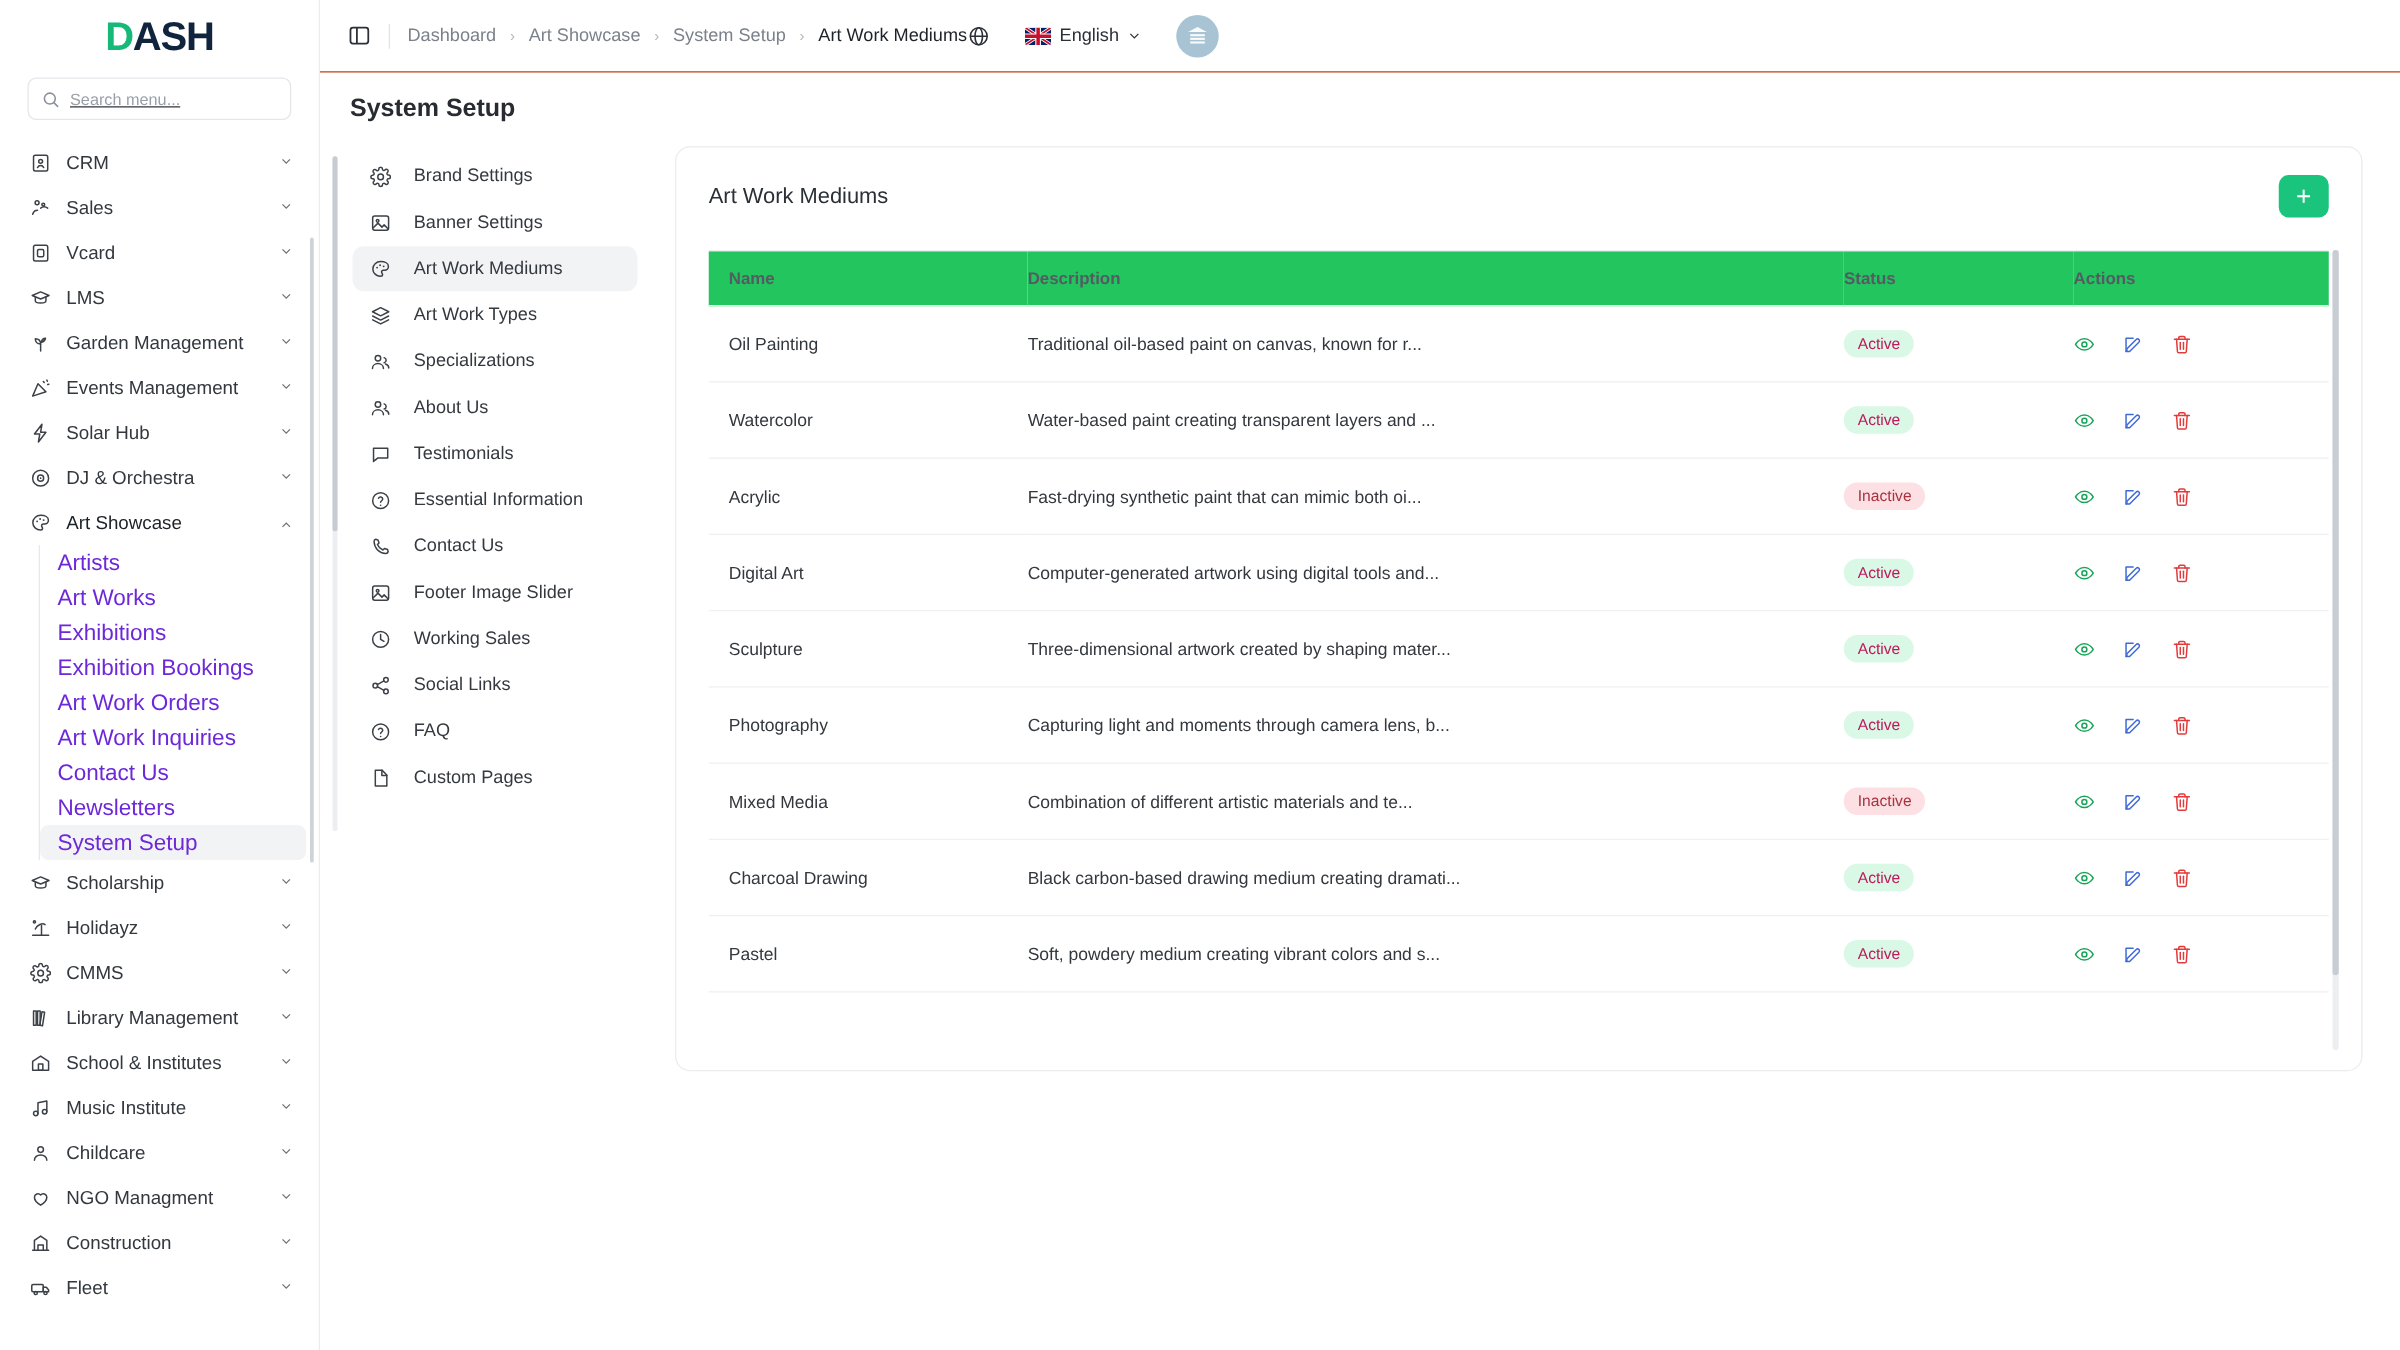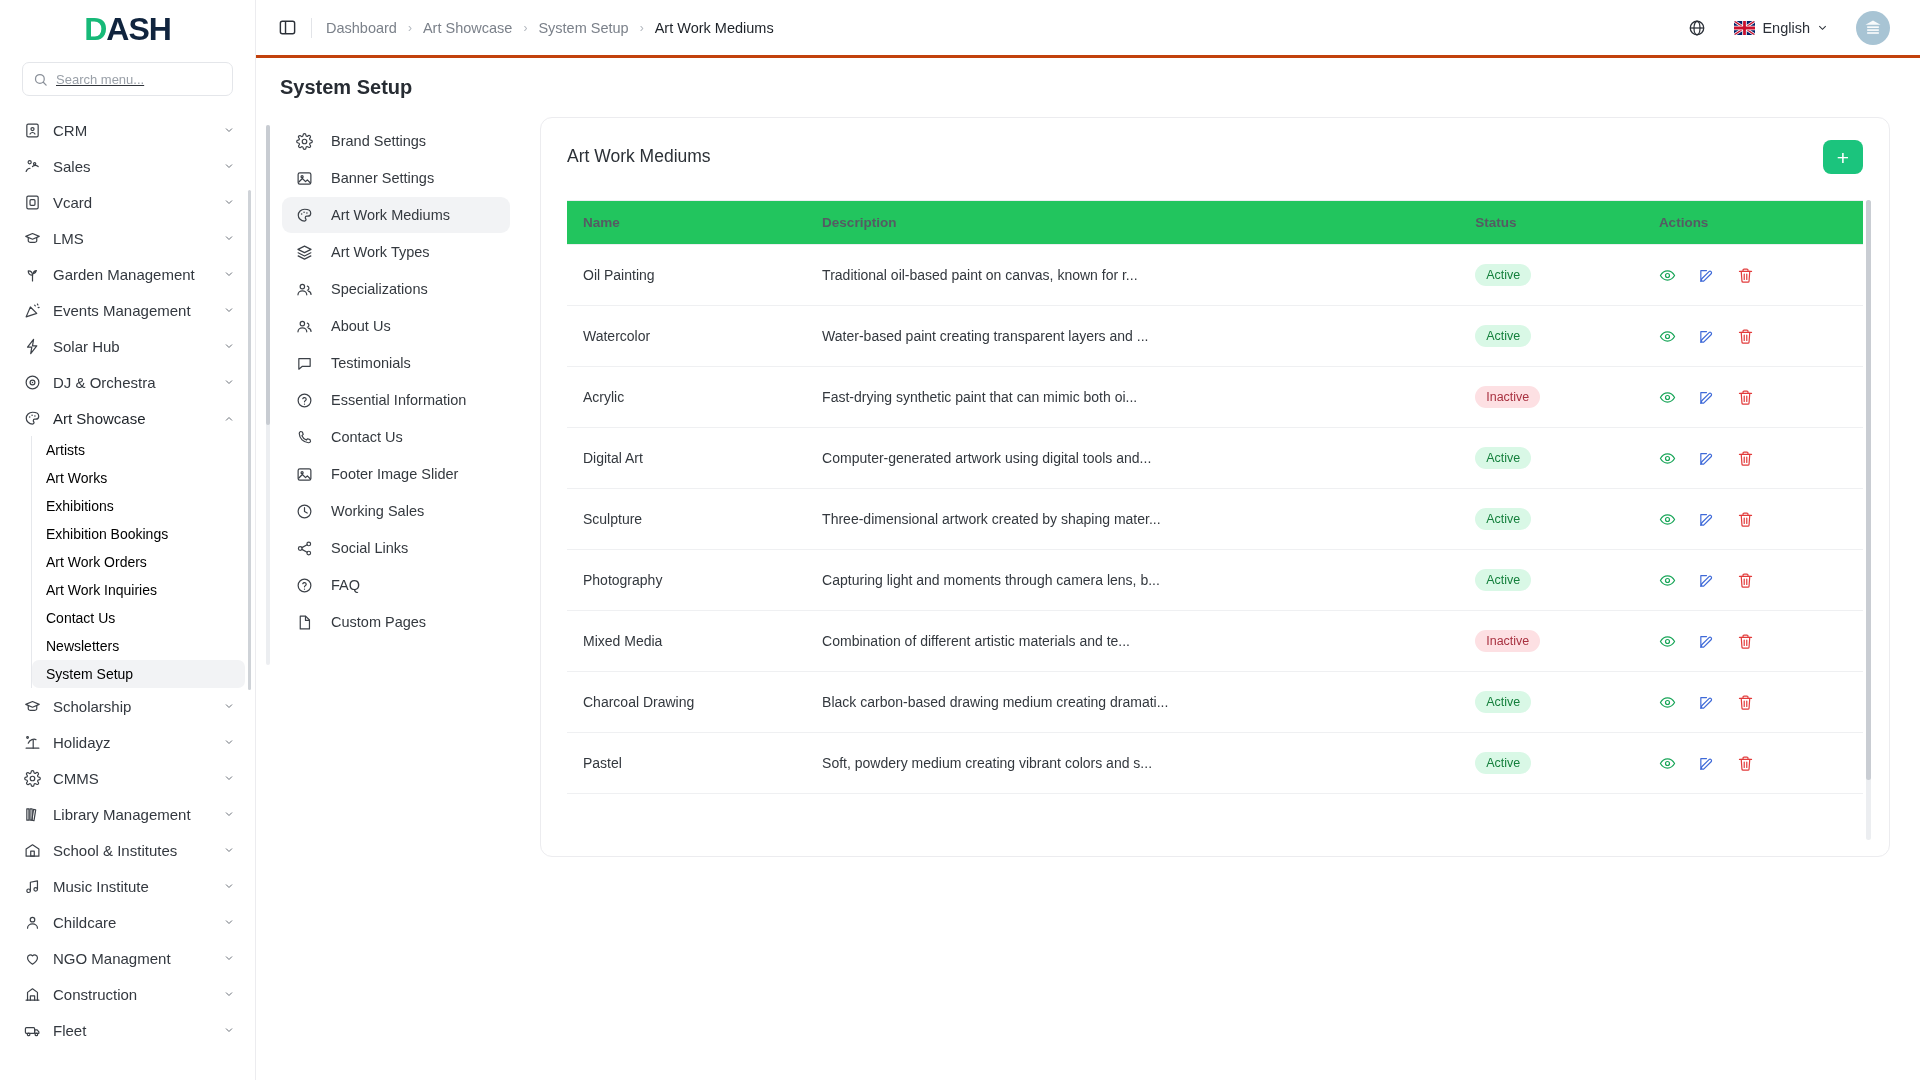"Dashboard" .topbar { border-bottom: 3px solid #c2410c -> 1px solid #c2410c; justify-content: space-between -> flex-start }
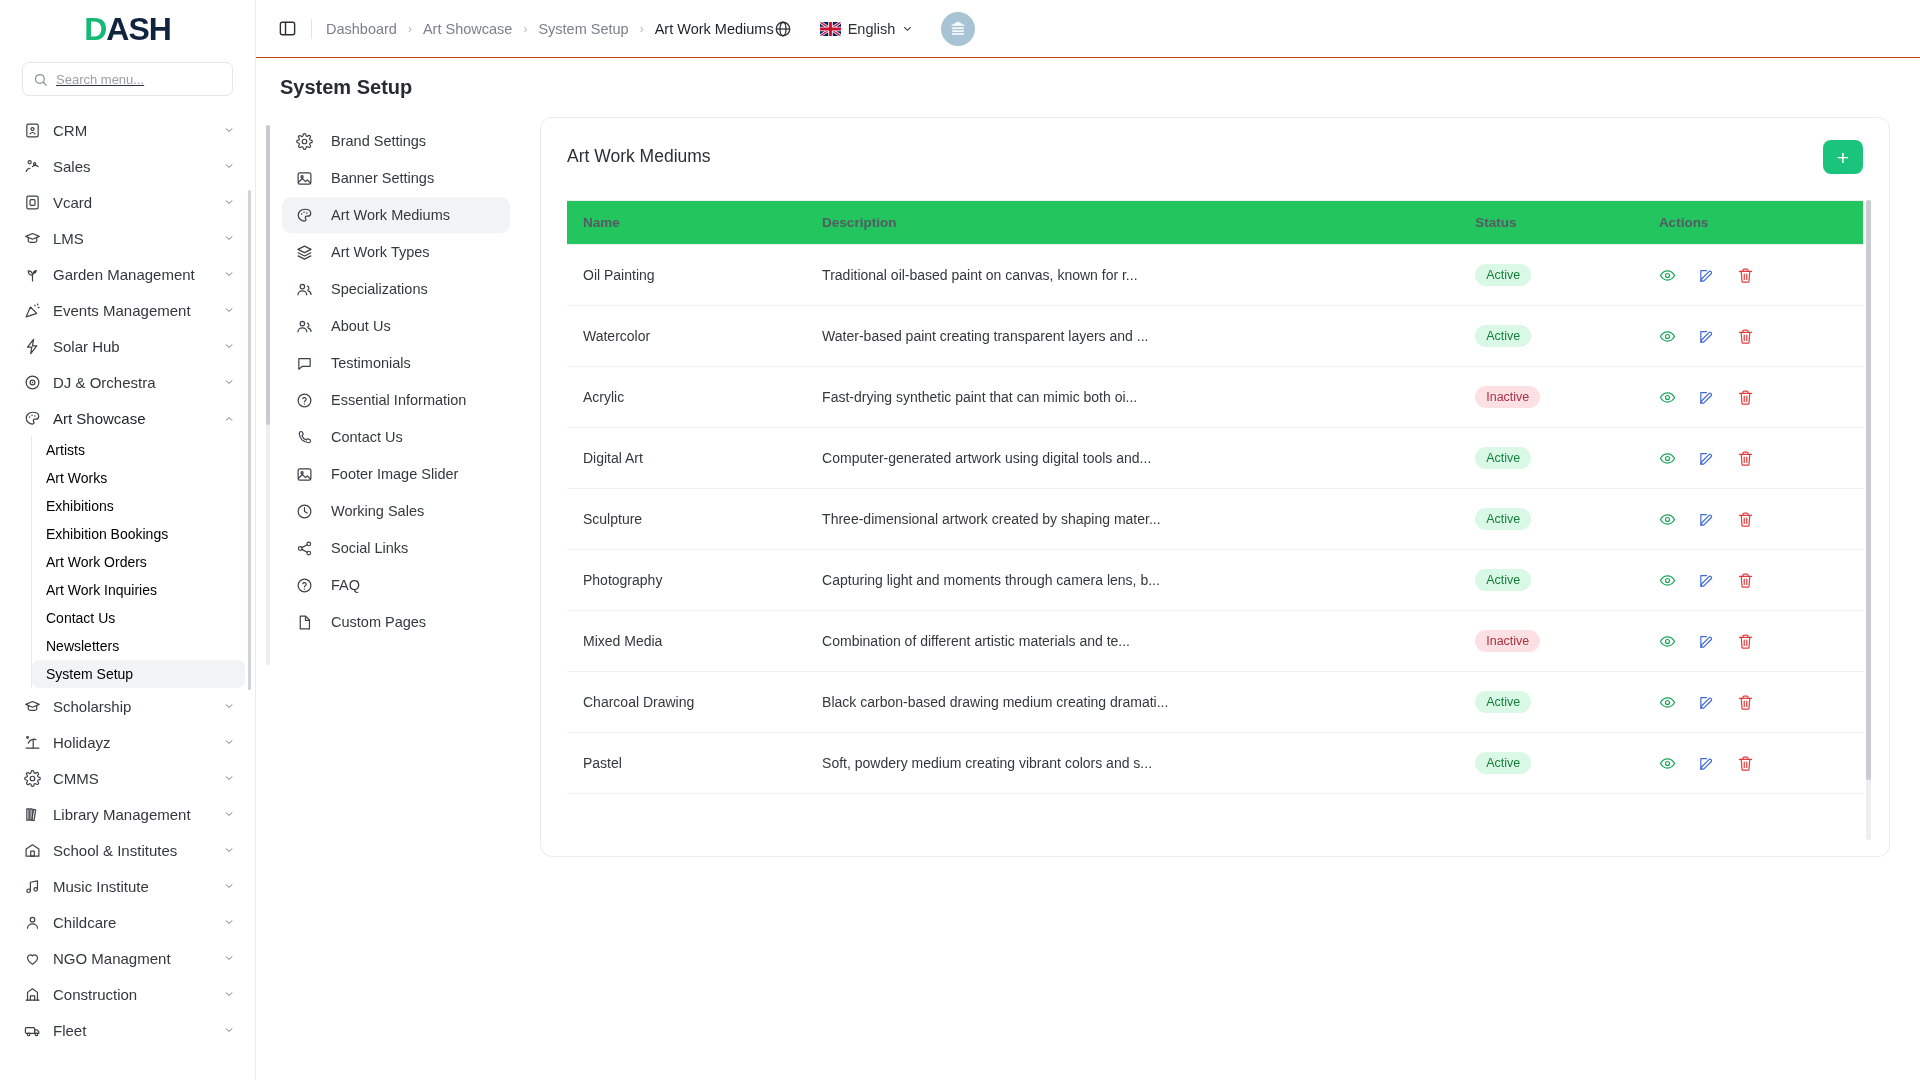"Active" .badge.active { color: #15803d -> #be185d }
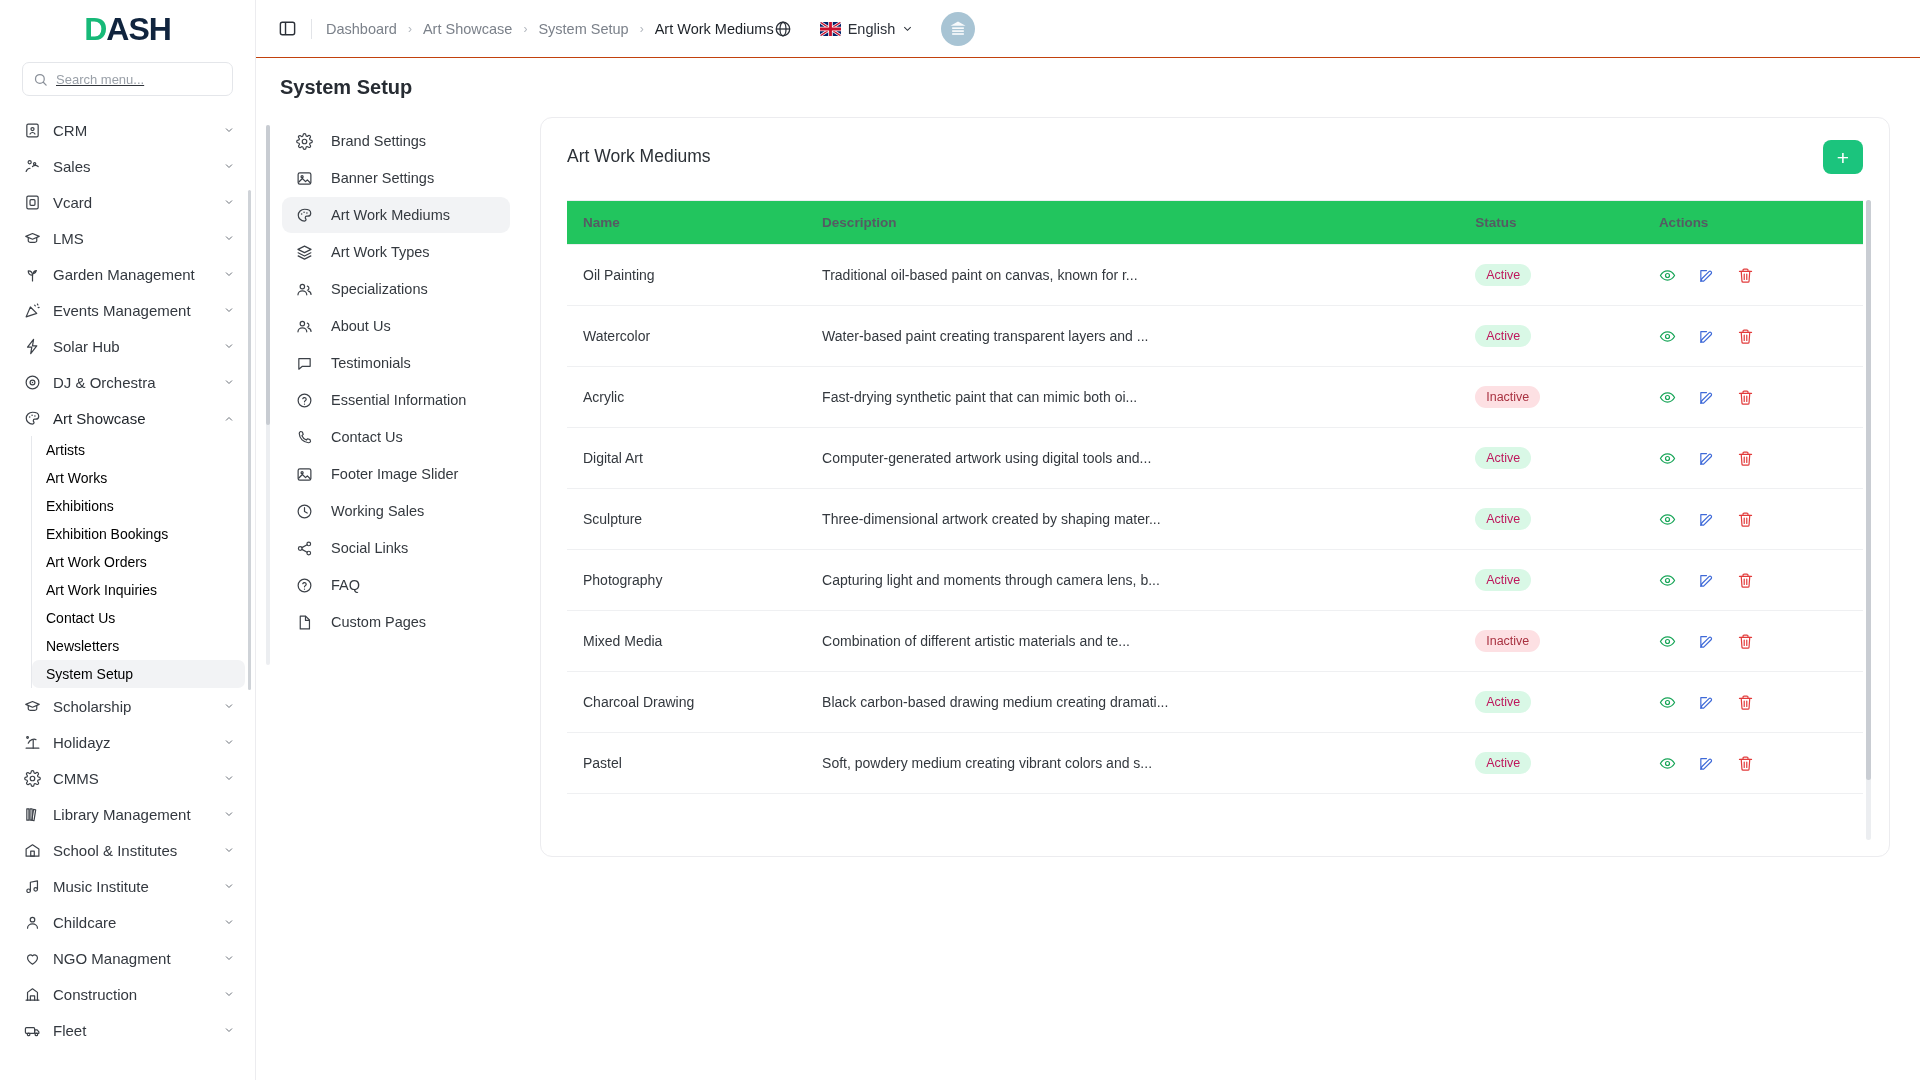"Artists" .sub-item { color: #000000 -> #6d28d9; font-size: 14px -> 18px }
